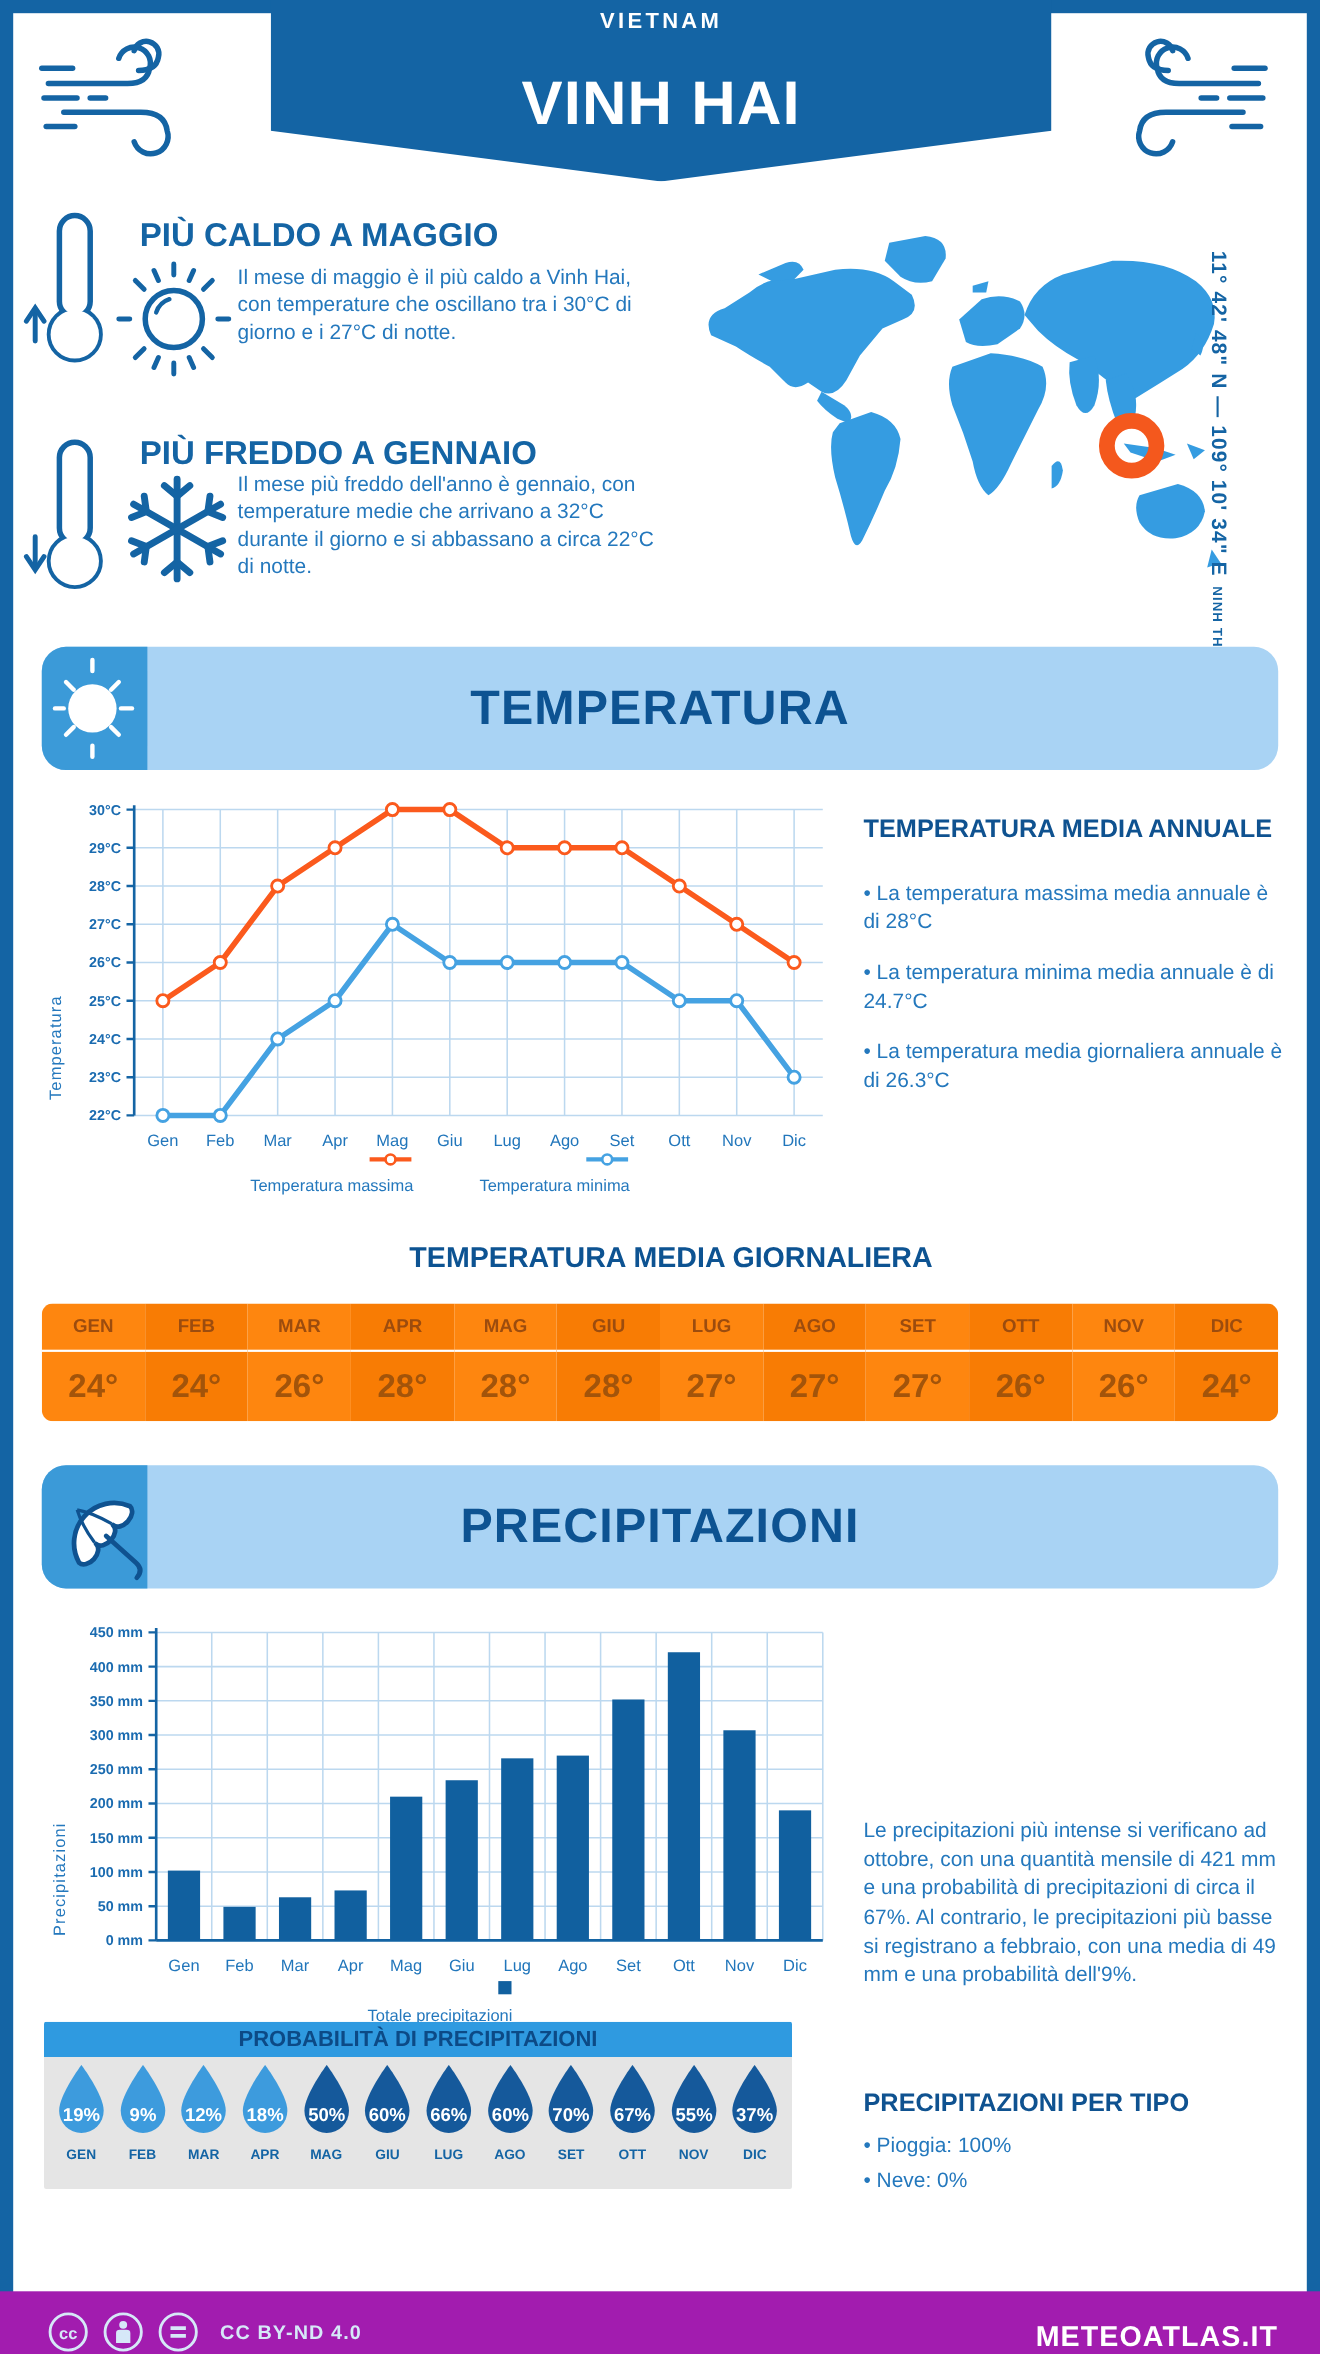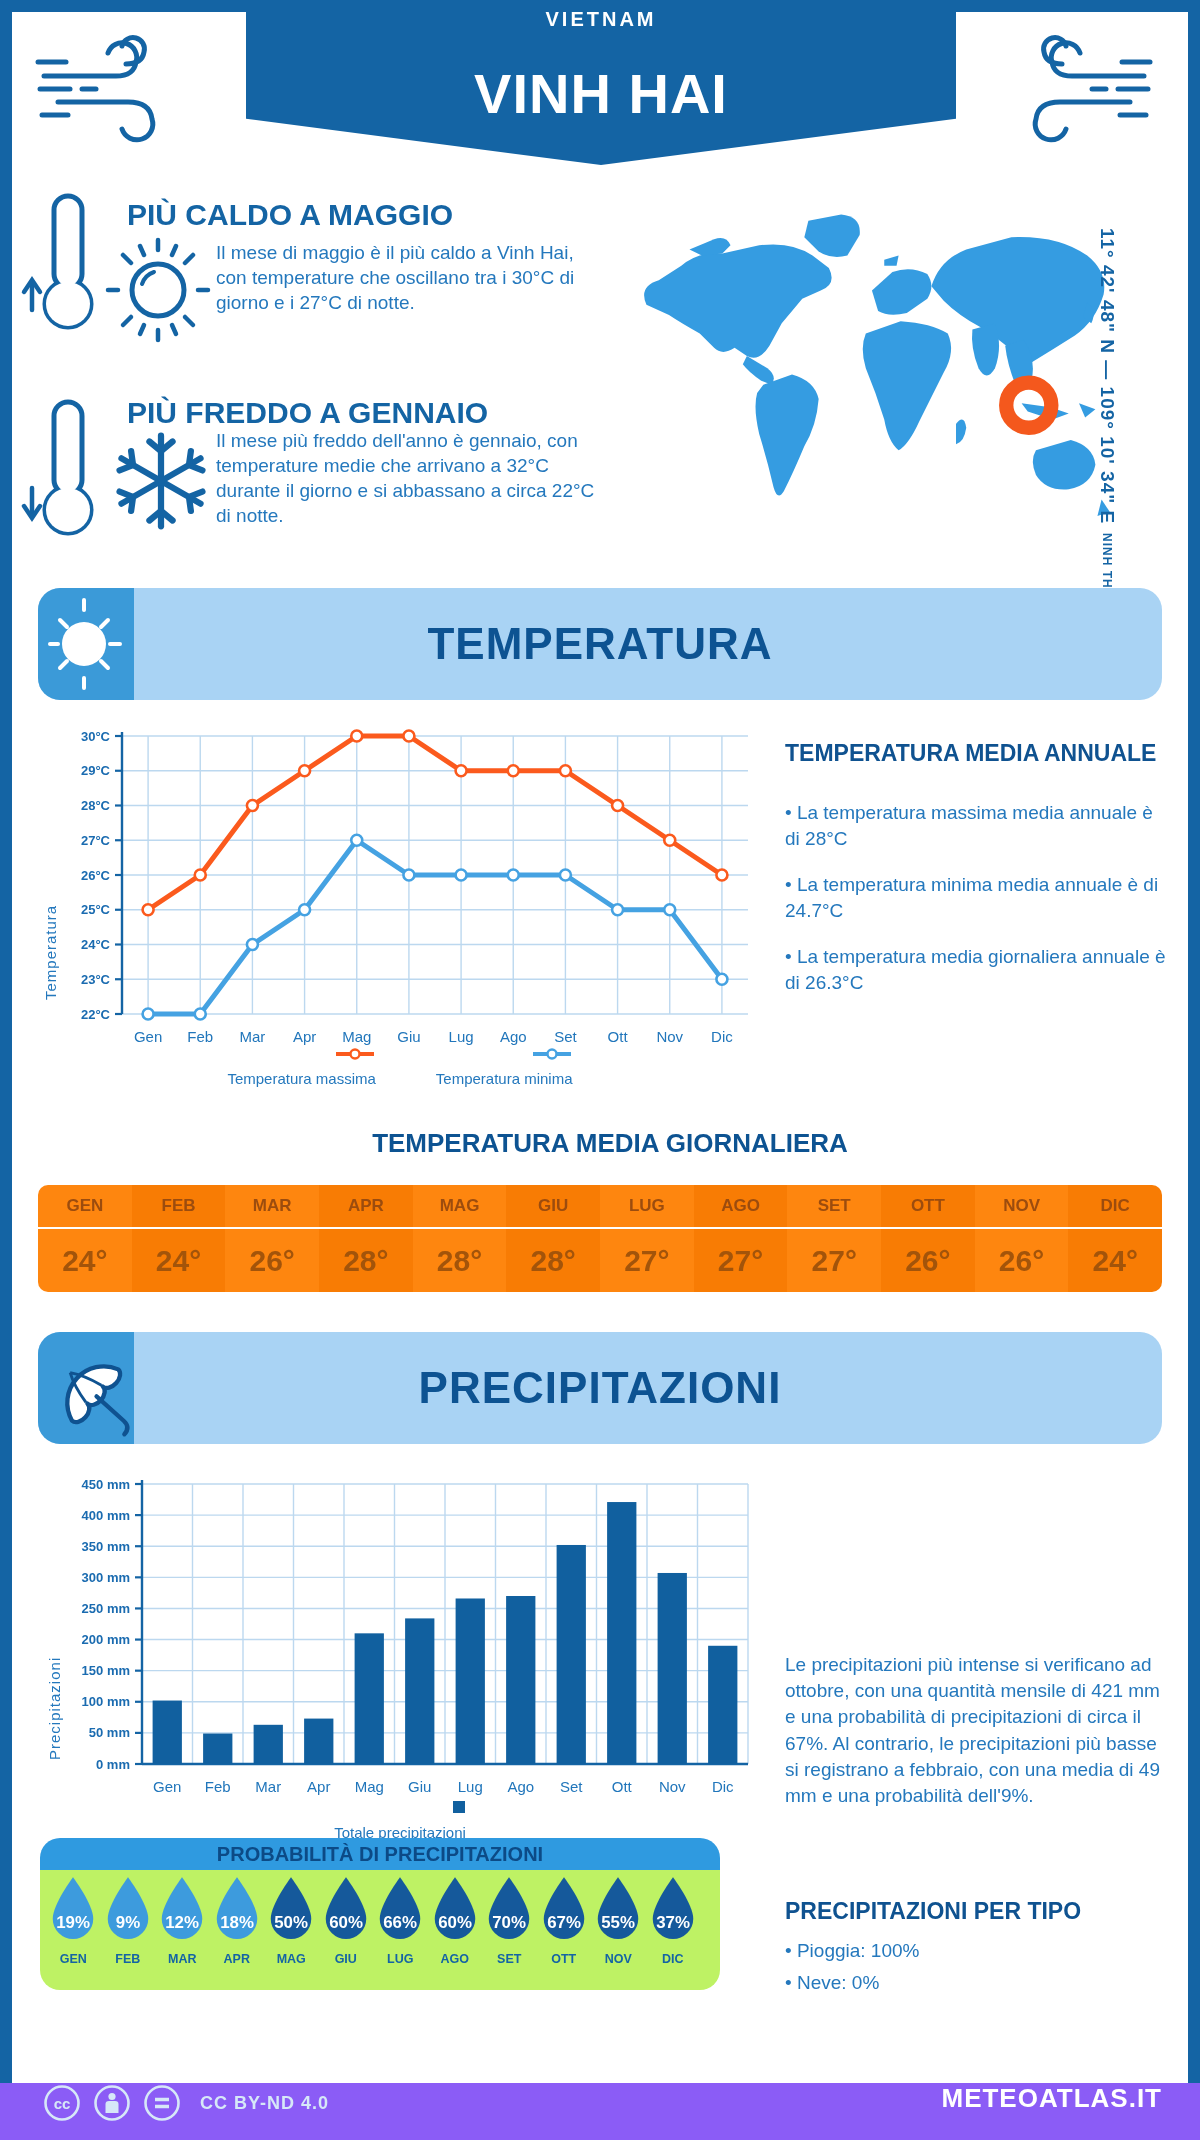"PROBABILITÀ DI PRECIPITAZIONI" #prob-box { border-radius: 20px -> 2px }
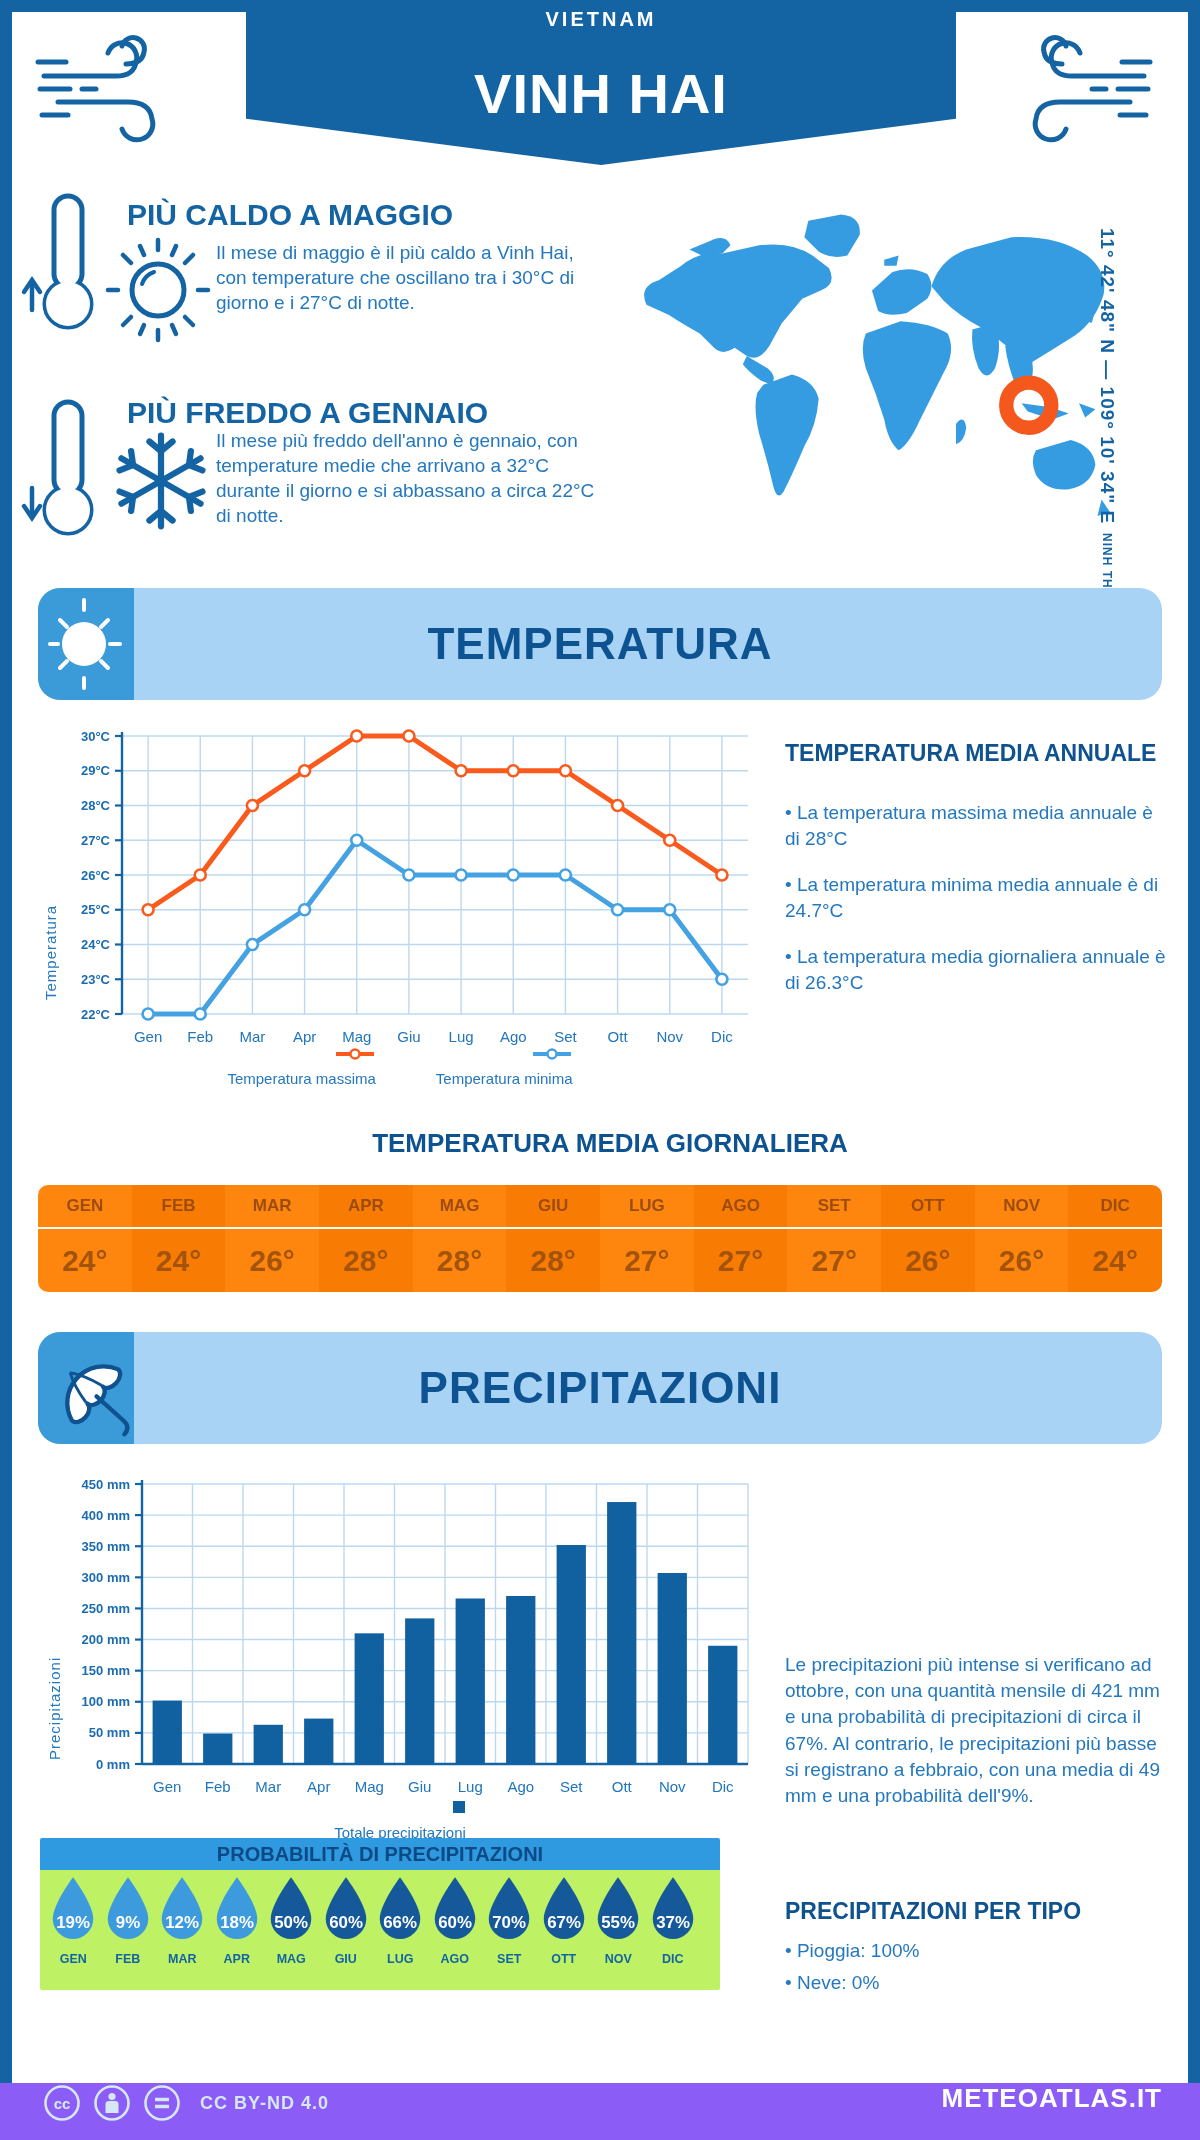"19%" #prob-body { background: #bef264 -> #e5e5e5; padding: 4px 20px 0 6px -> 4px 6px 0 6px }
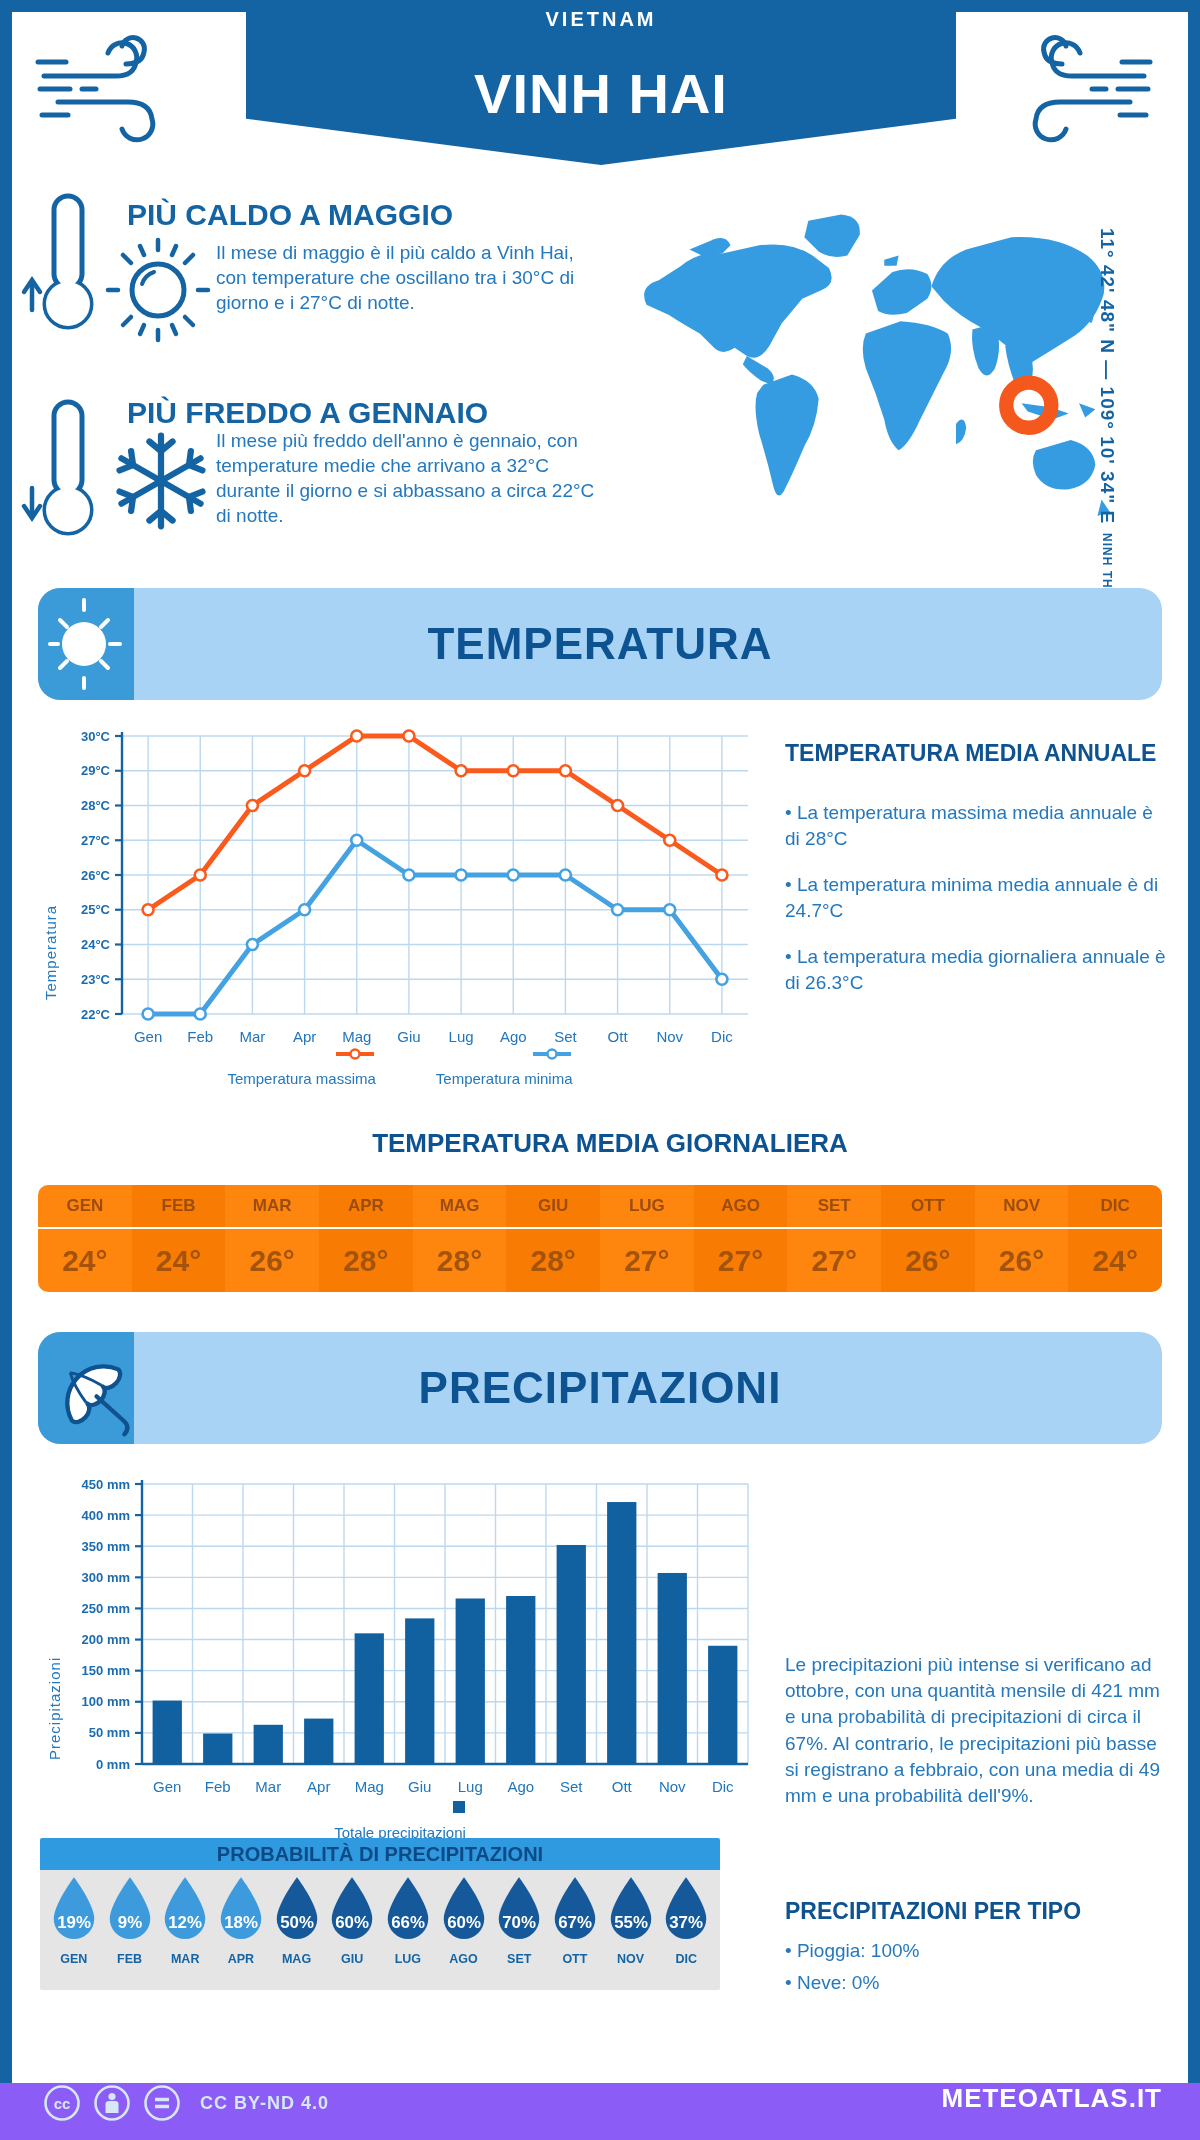"cc" #footer { align-items: flex-start -> flex-end; background: #8b5cf6 -> #a21caf }
